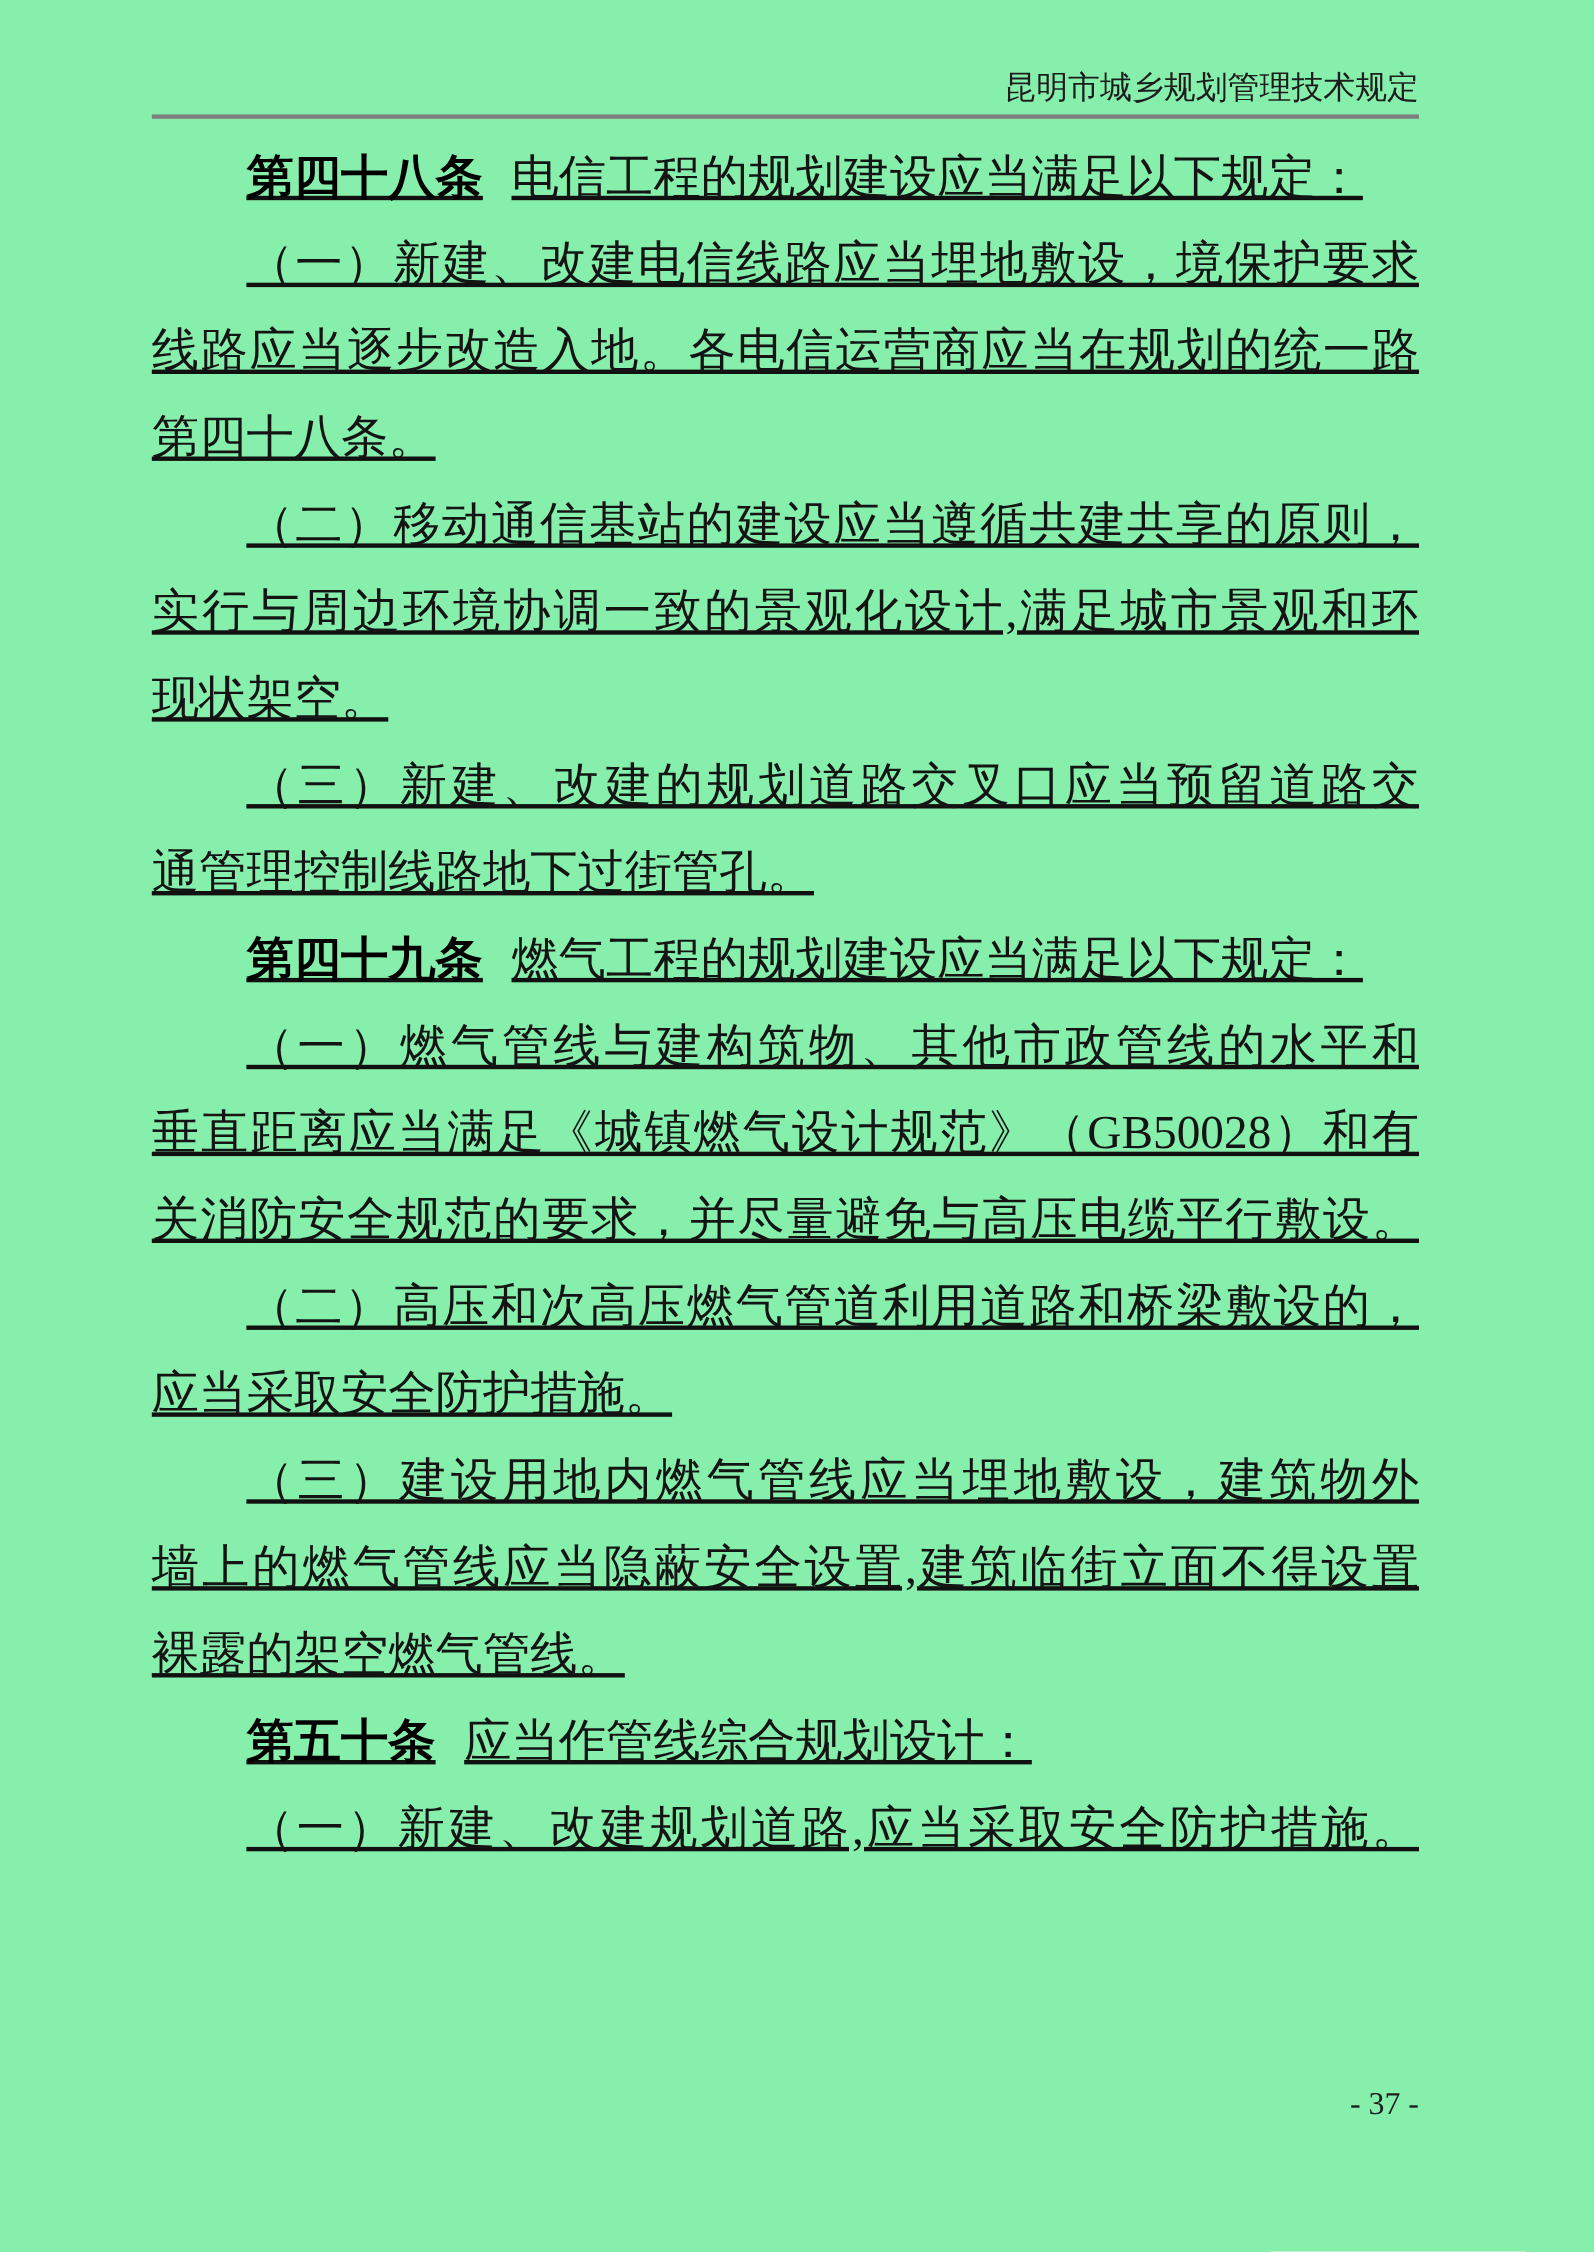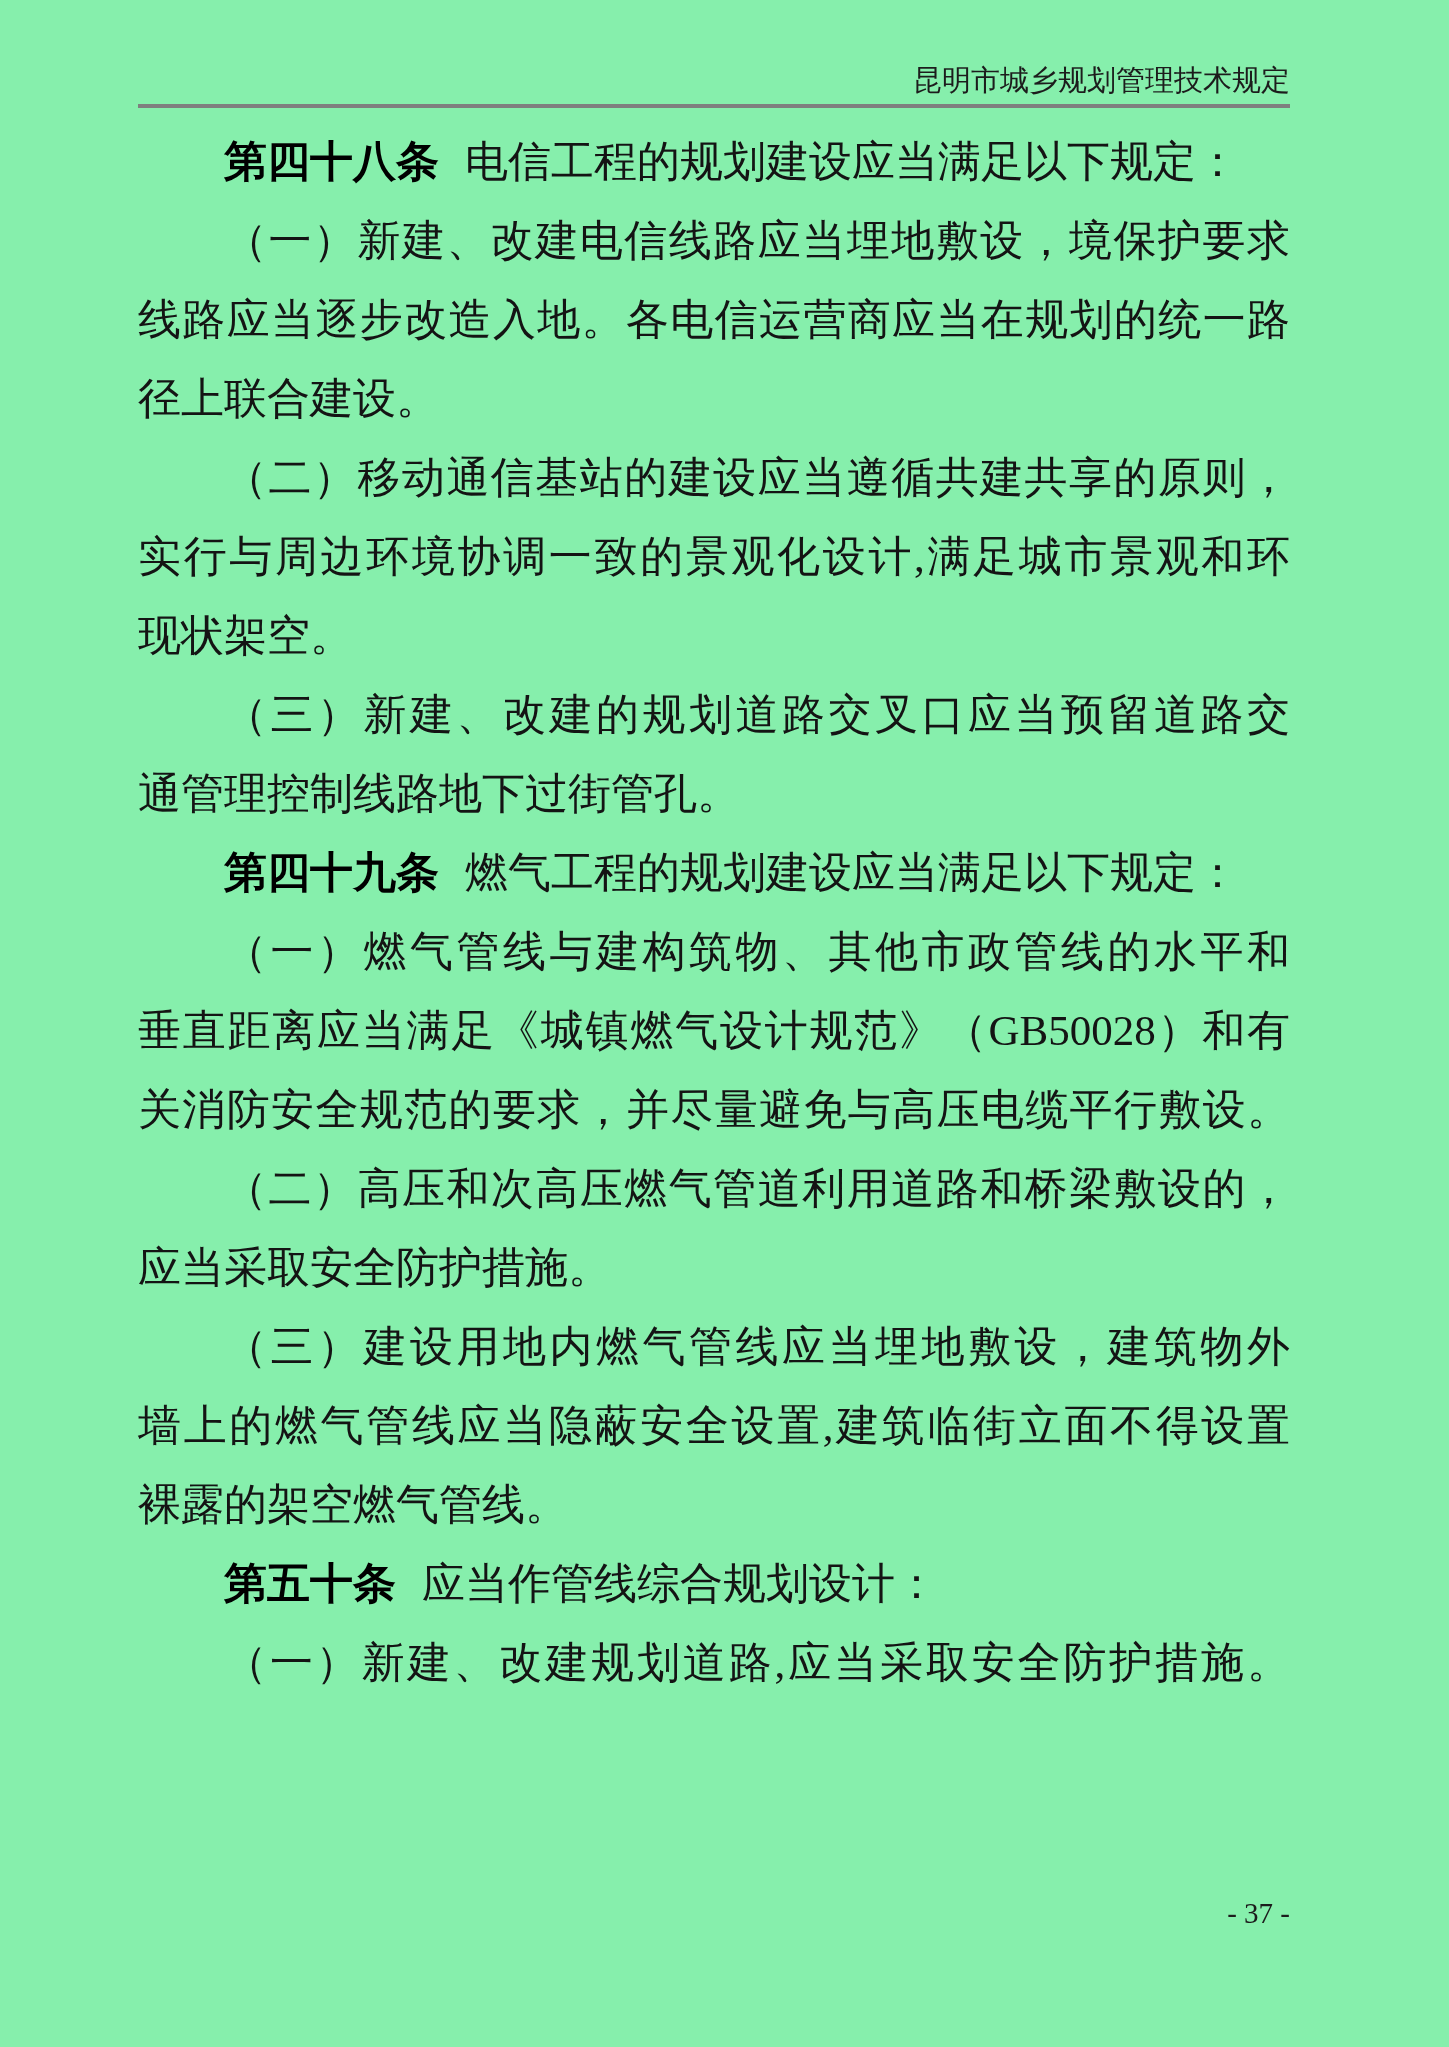"第四十八条 电信工程的规划建设应当满足以下规定：" .doc-body { text-decoration: none -> underline }
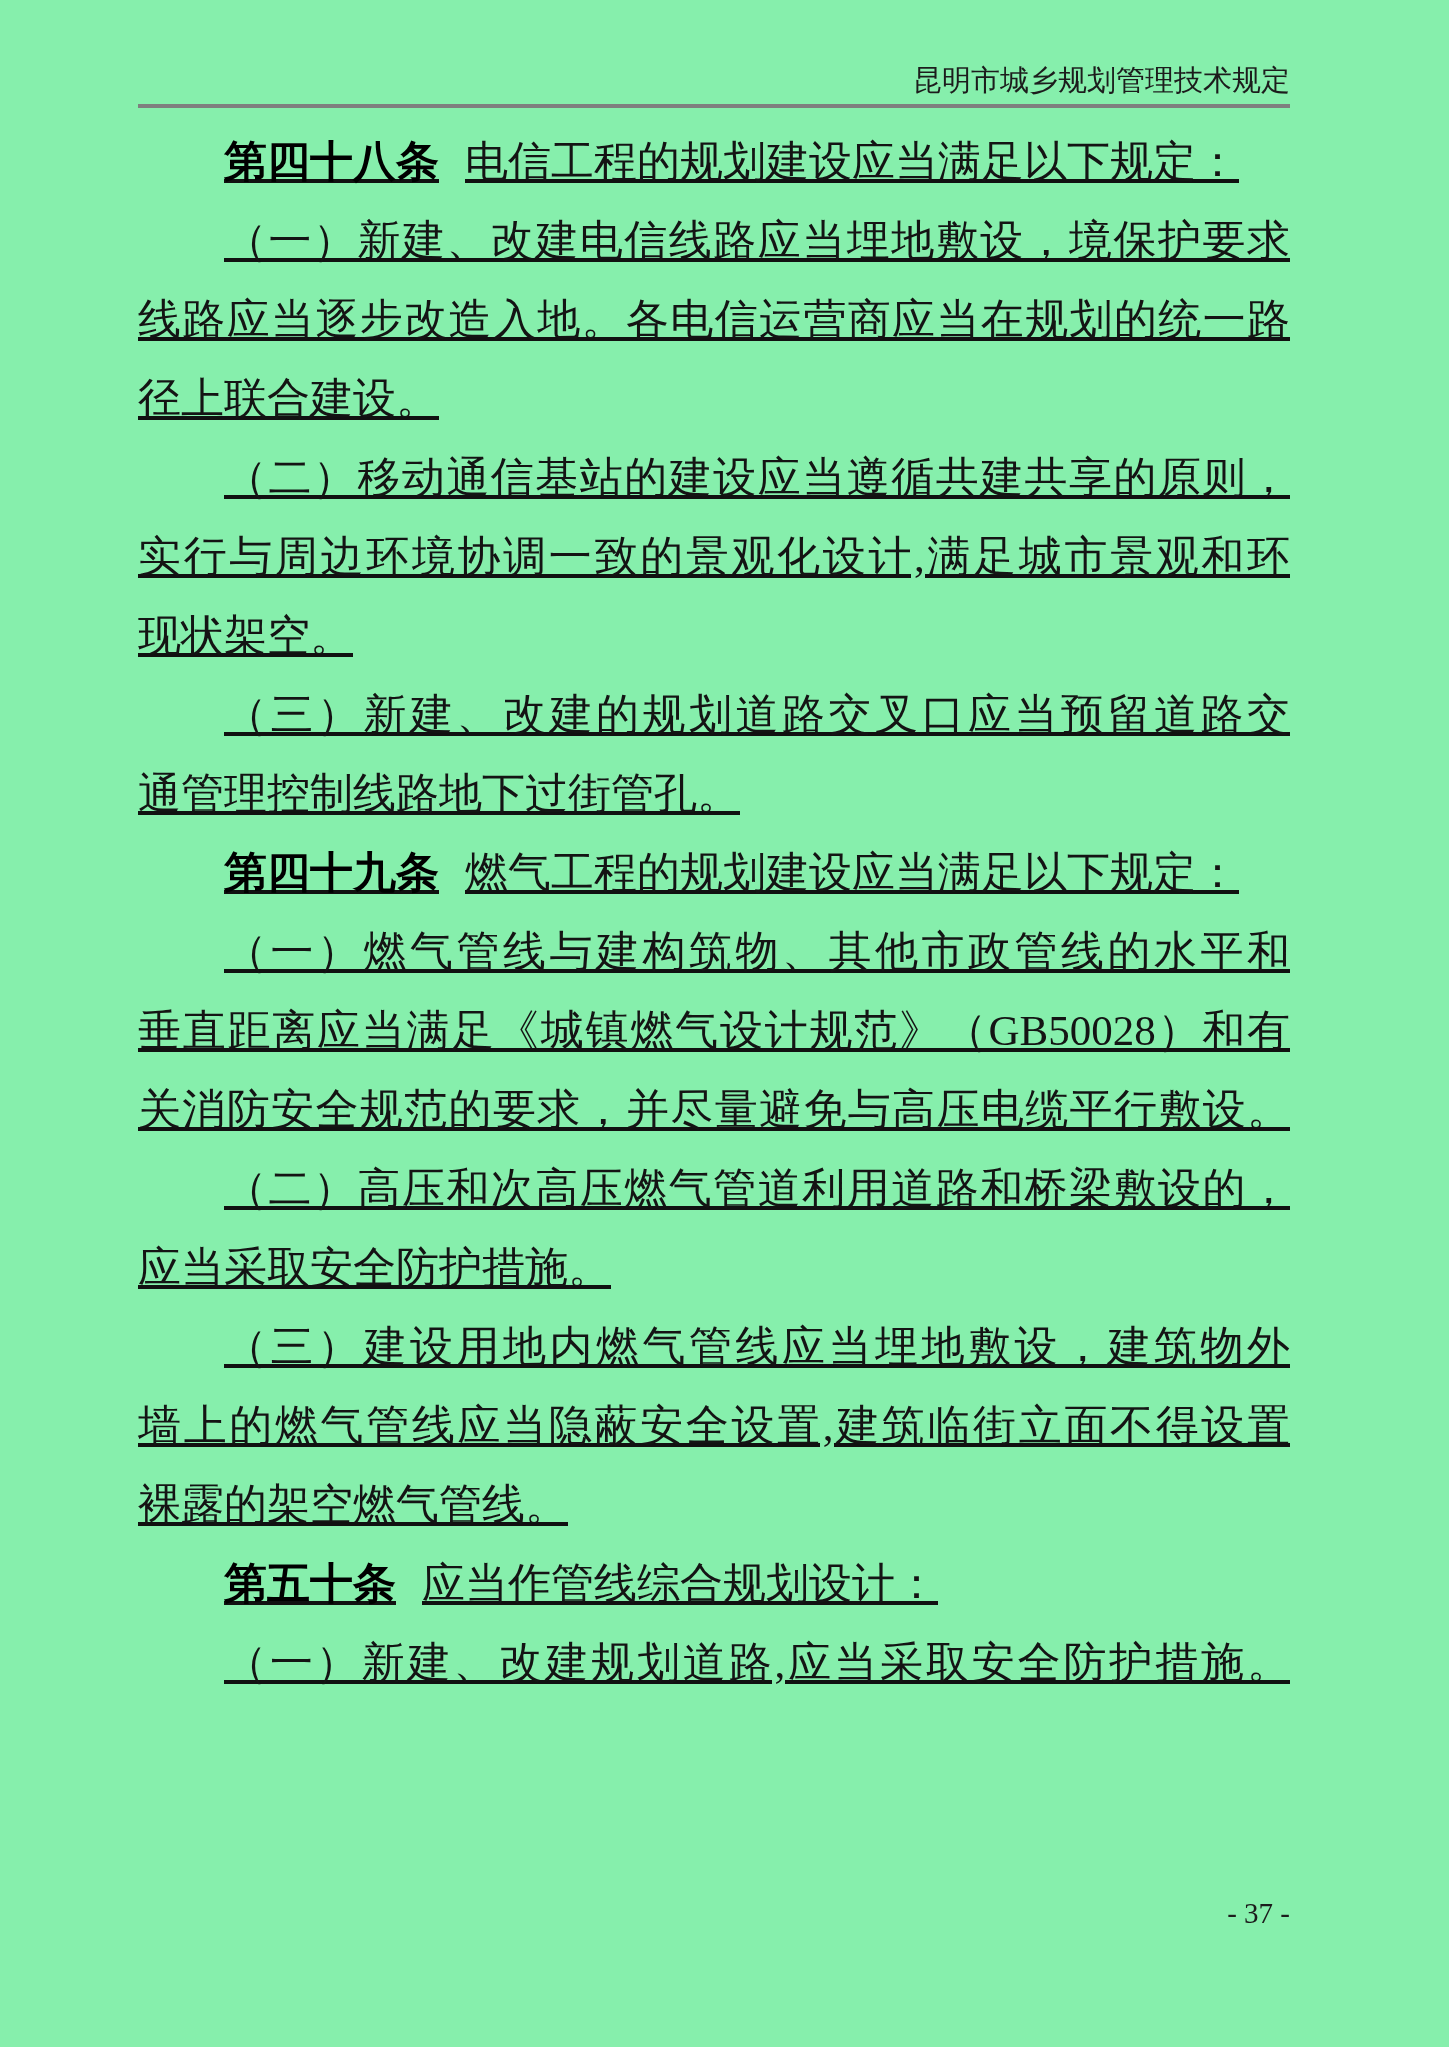"径上联合建设。" span { text: 径上联合建设 -> 第四十八条 }
